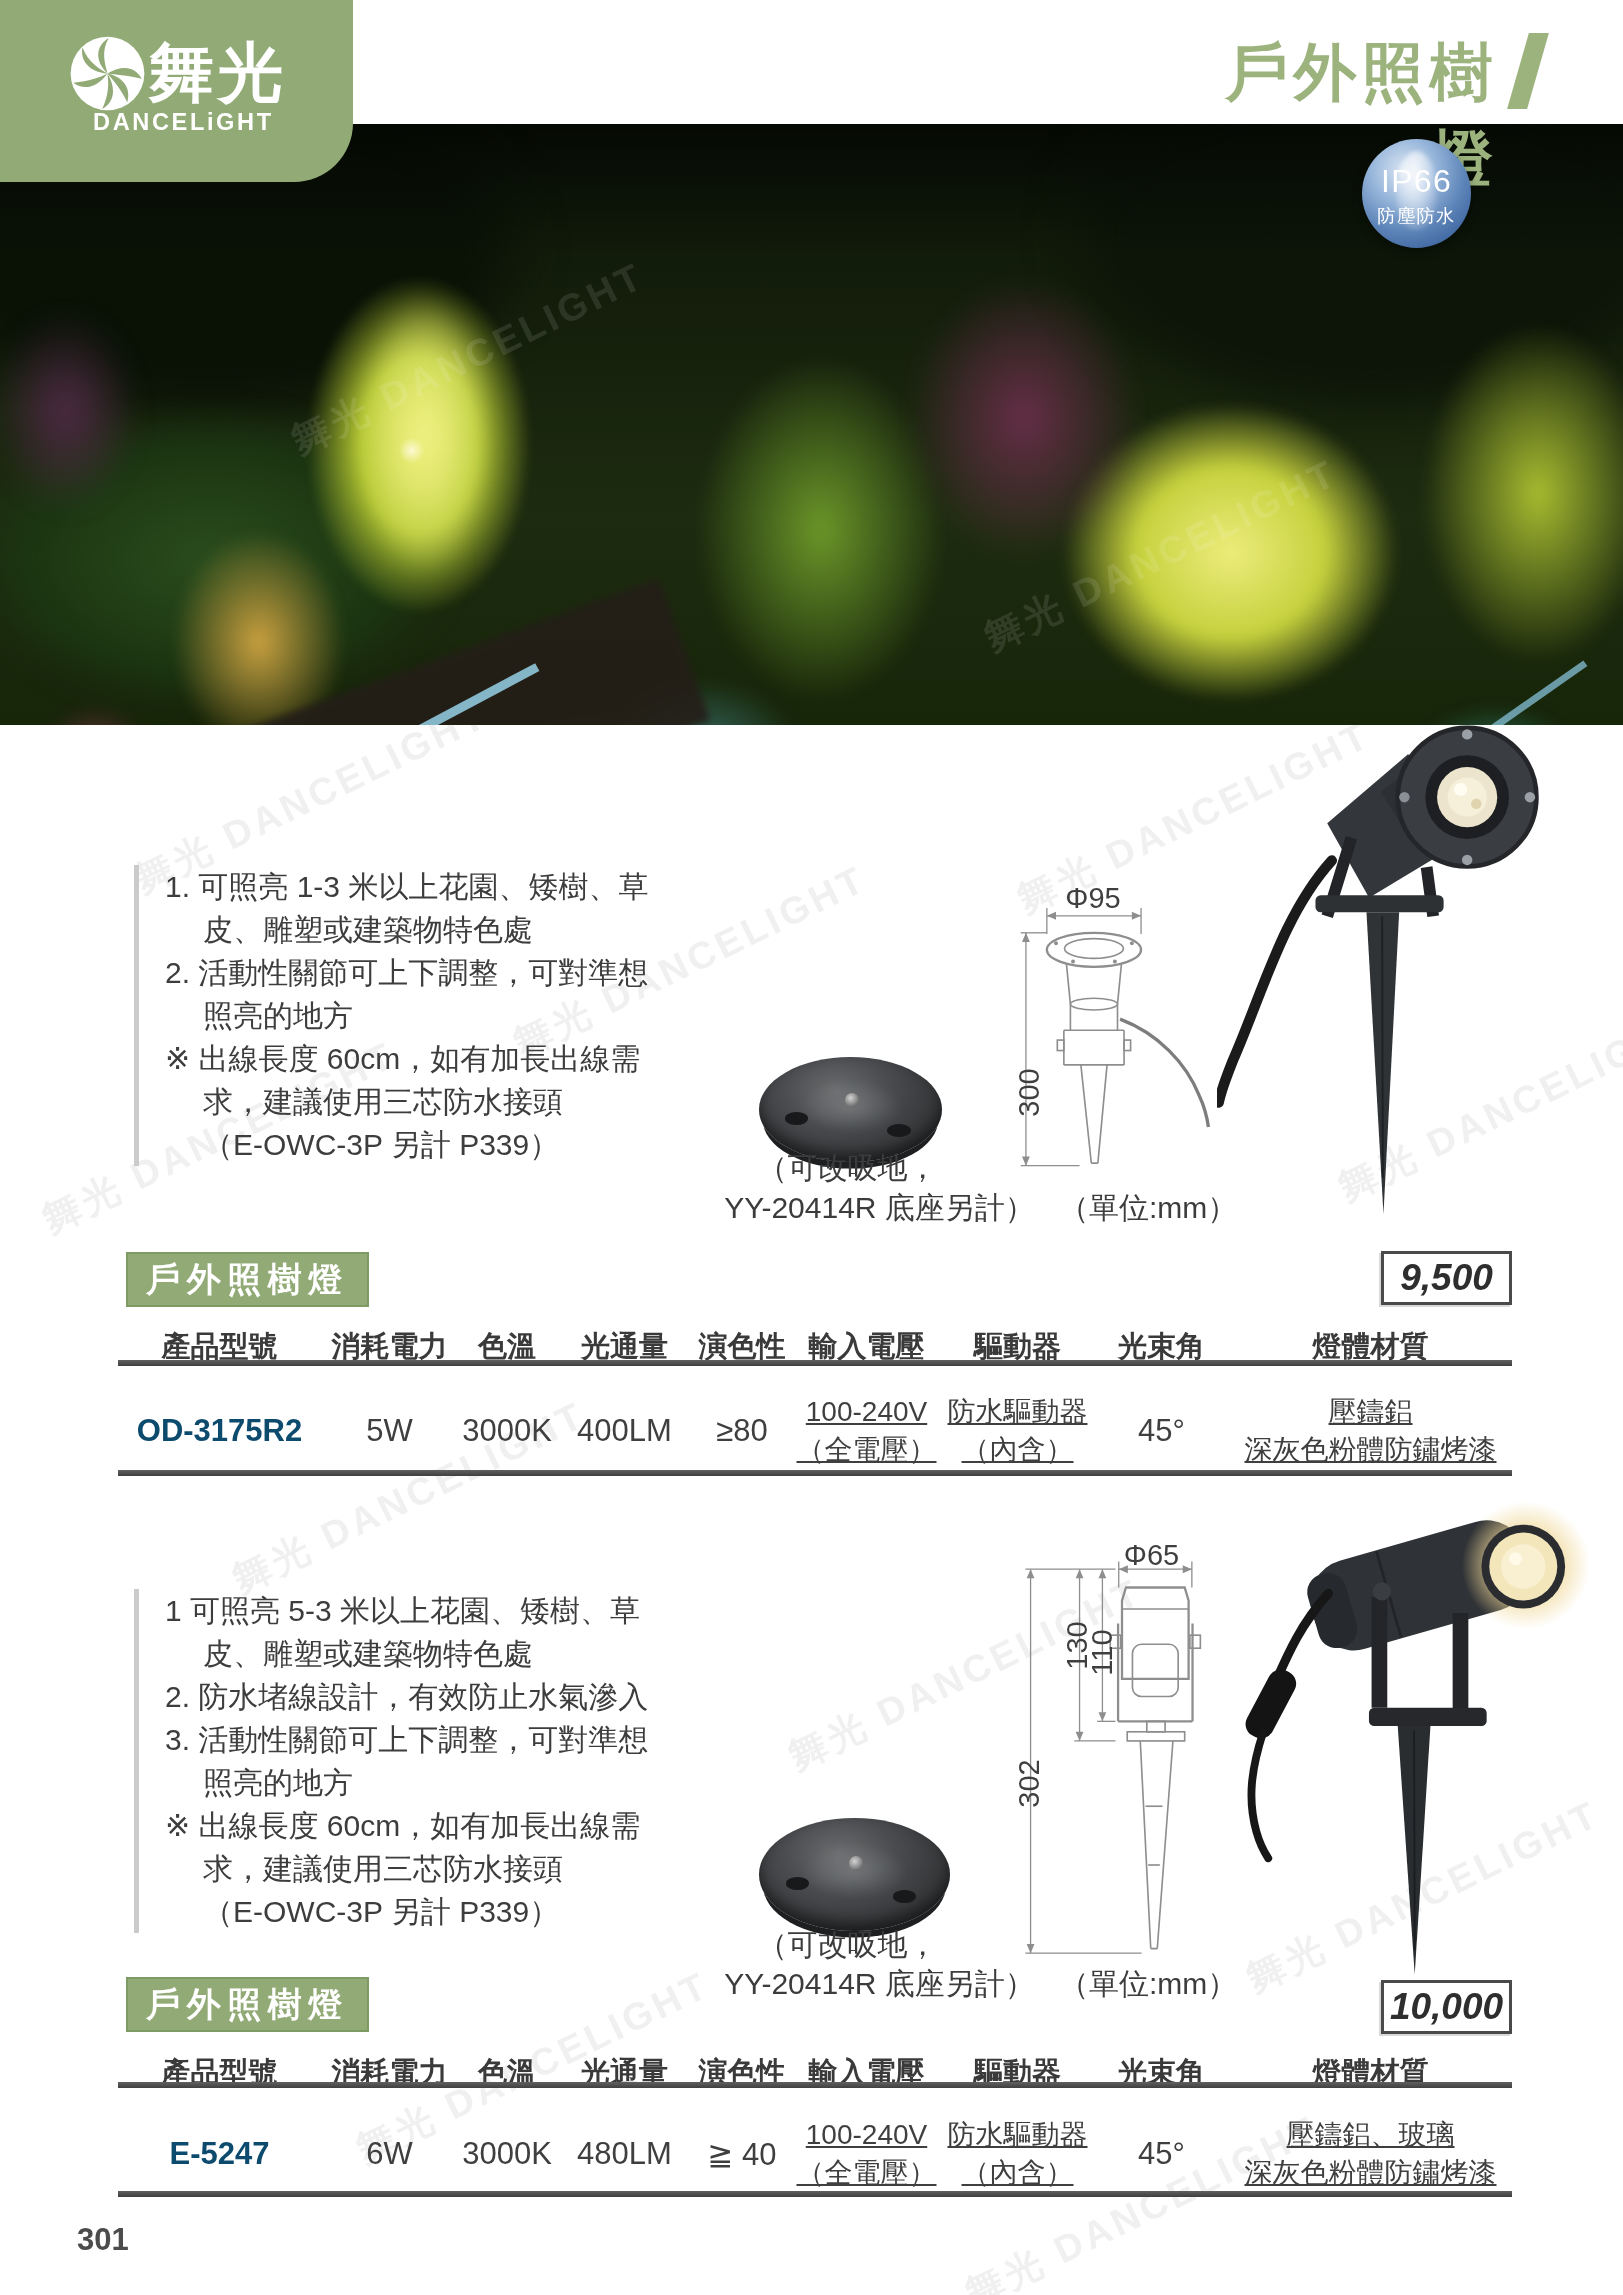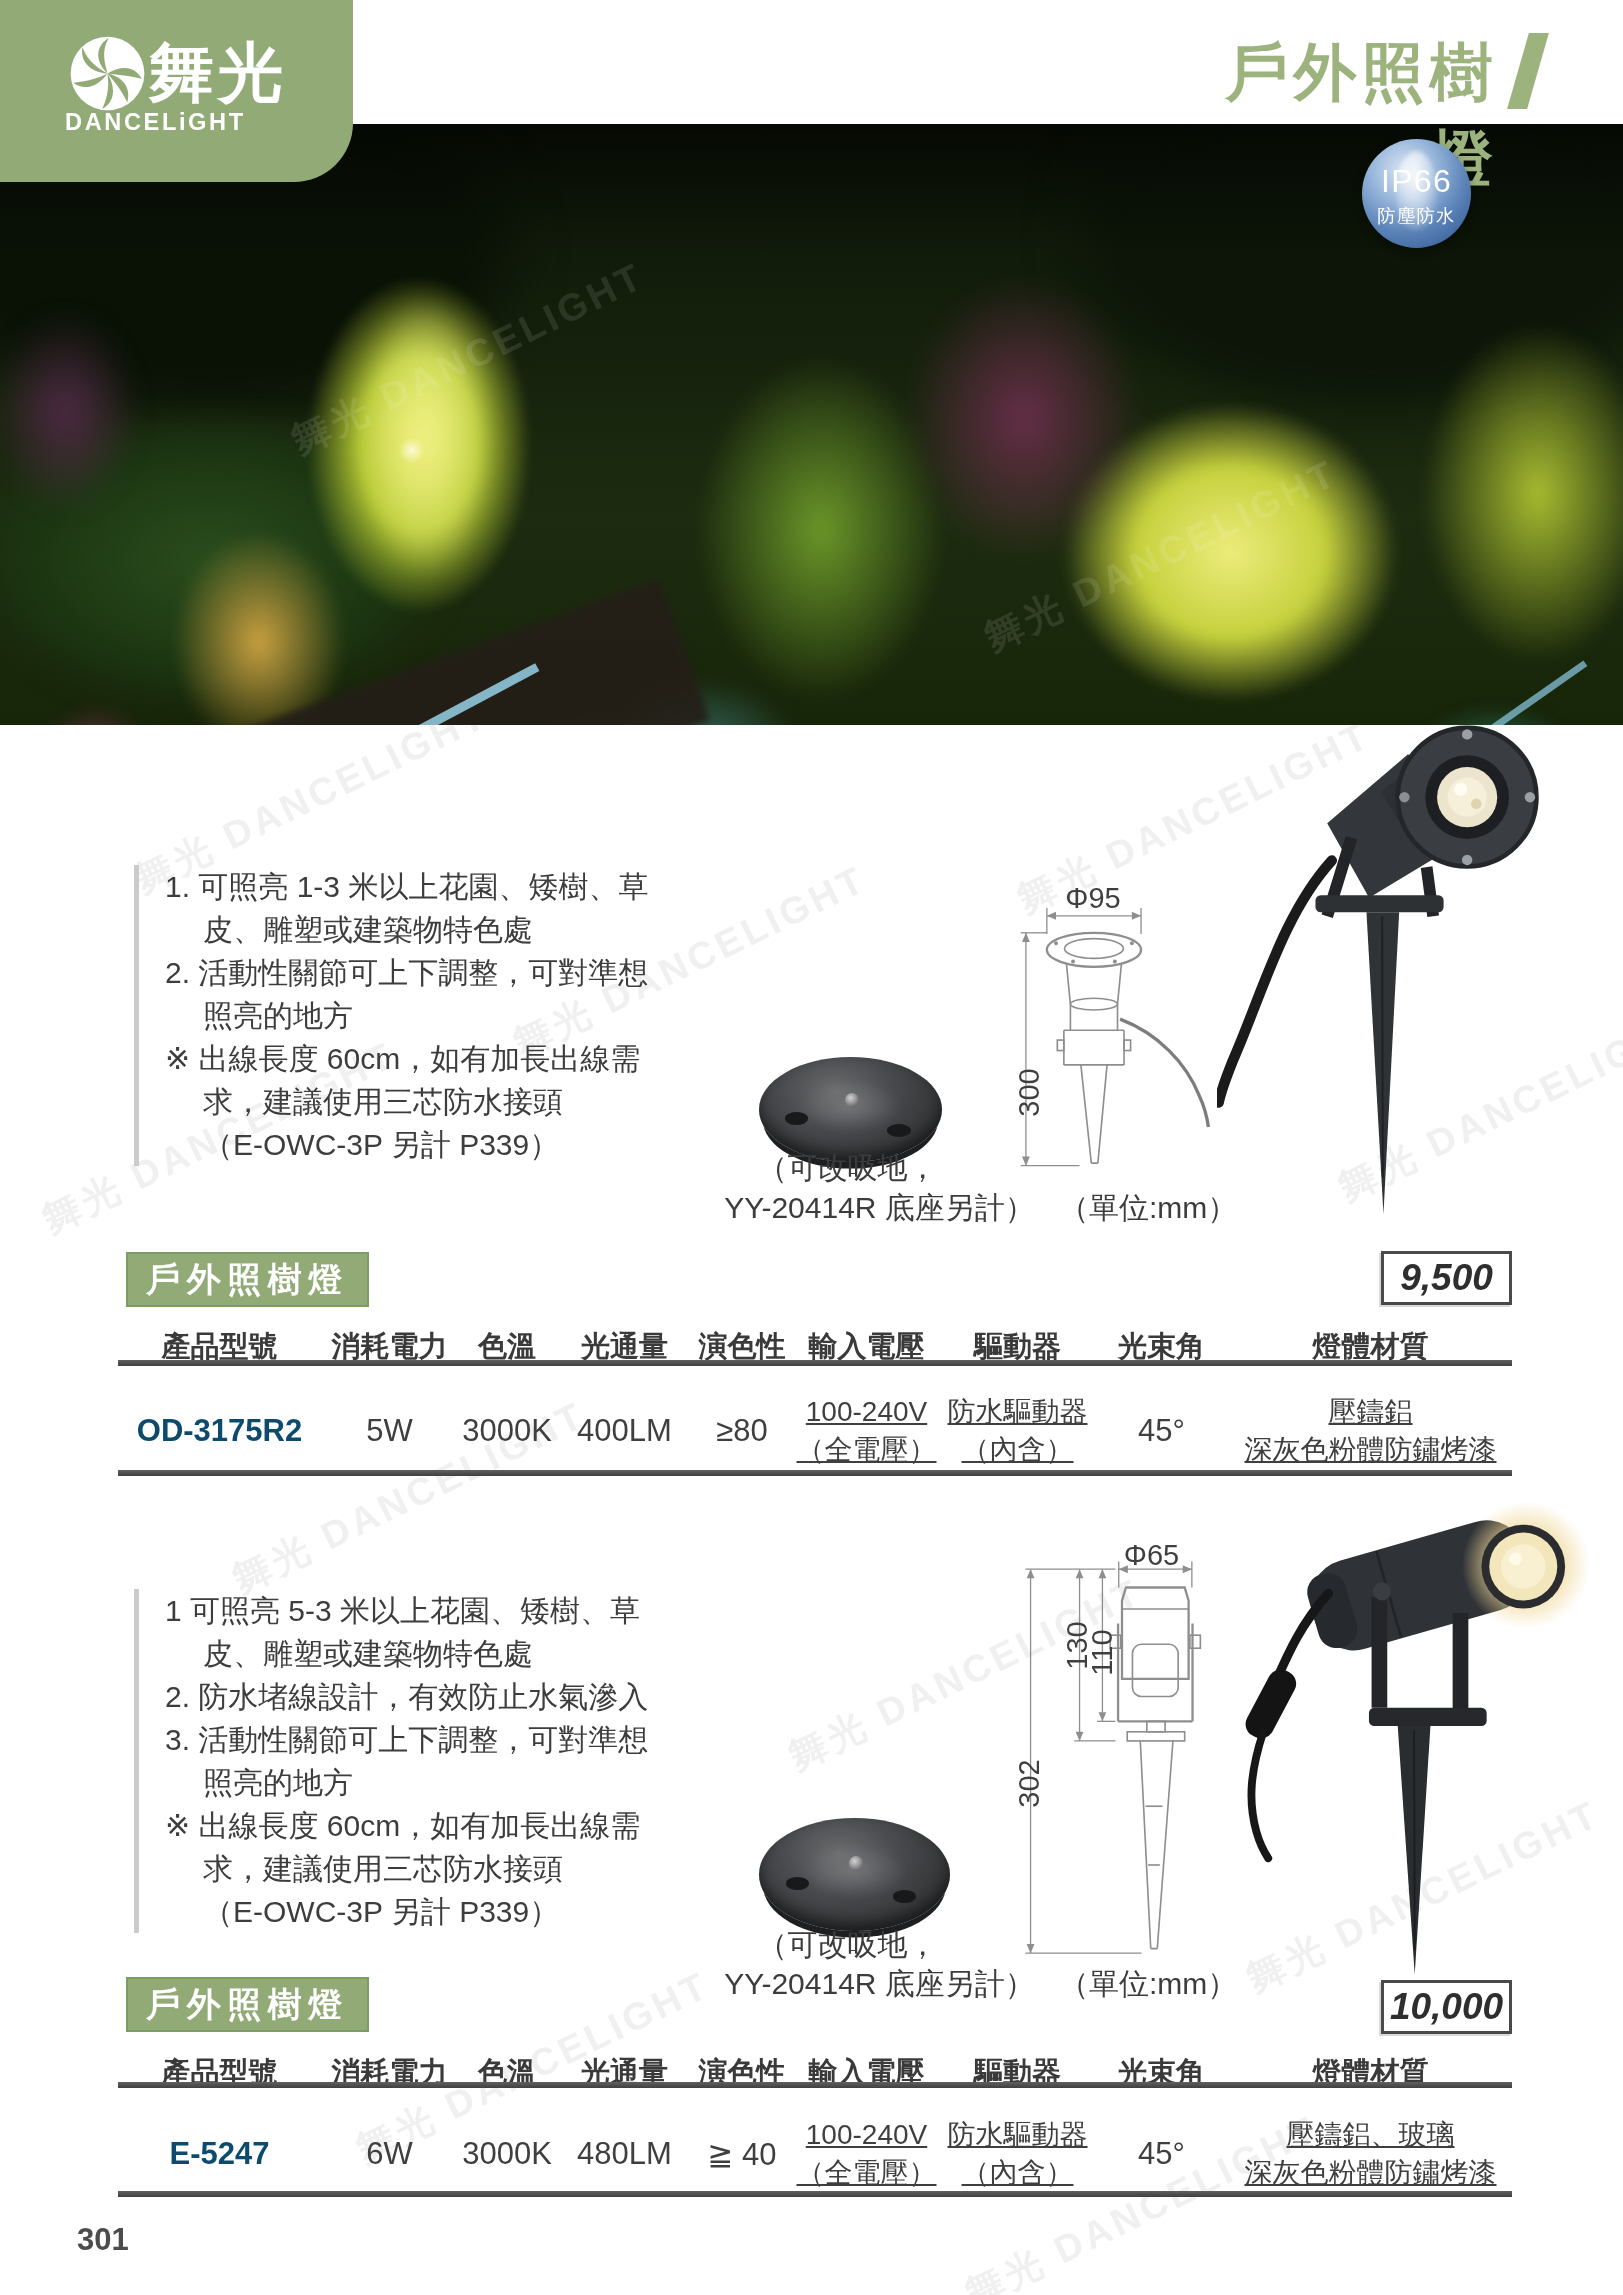"DANCELiGHT" .logo-en { left: 65px -> 93px }
